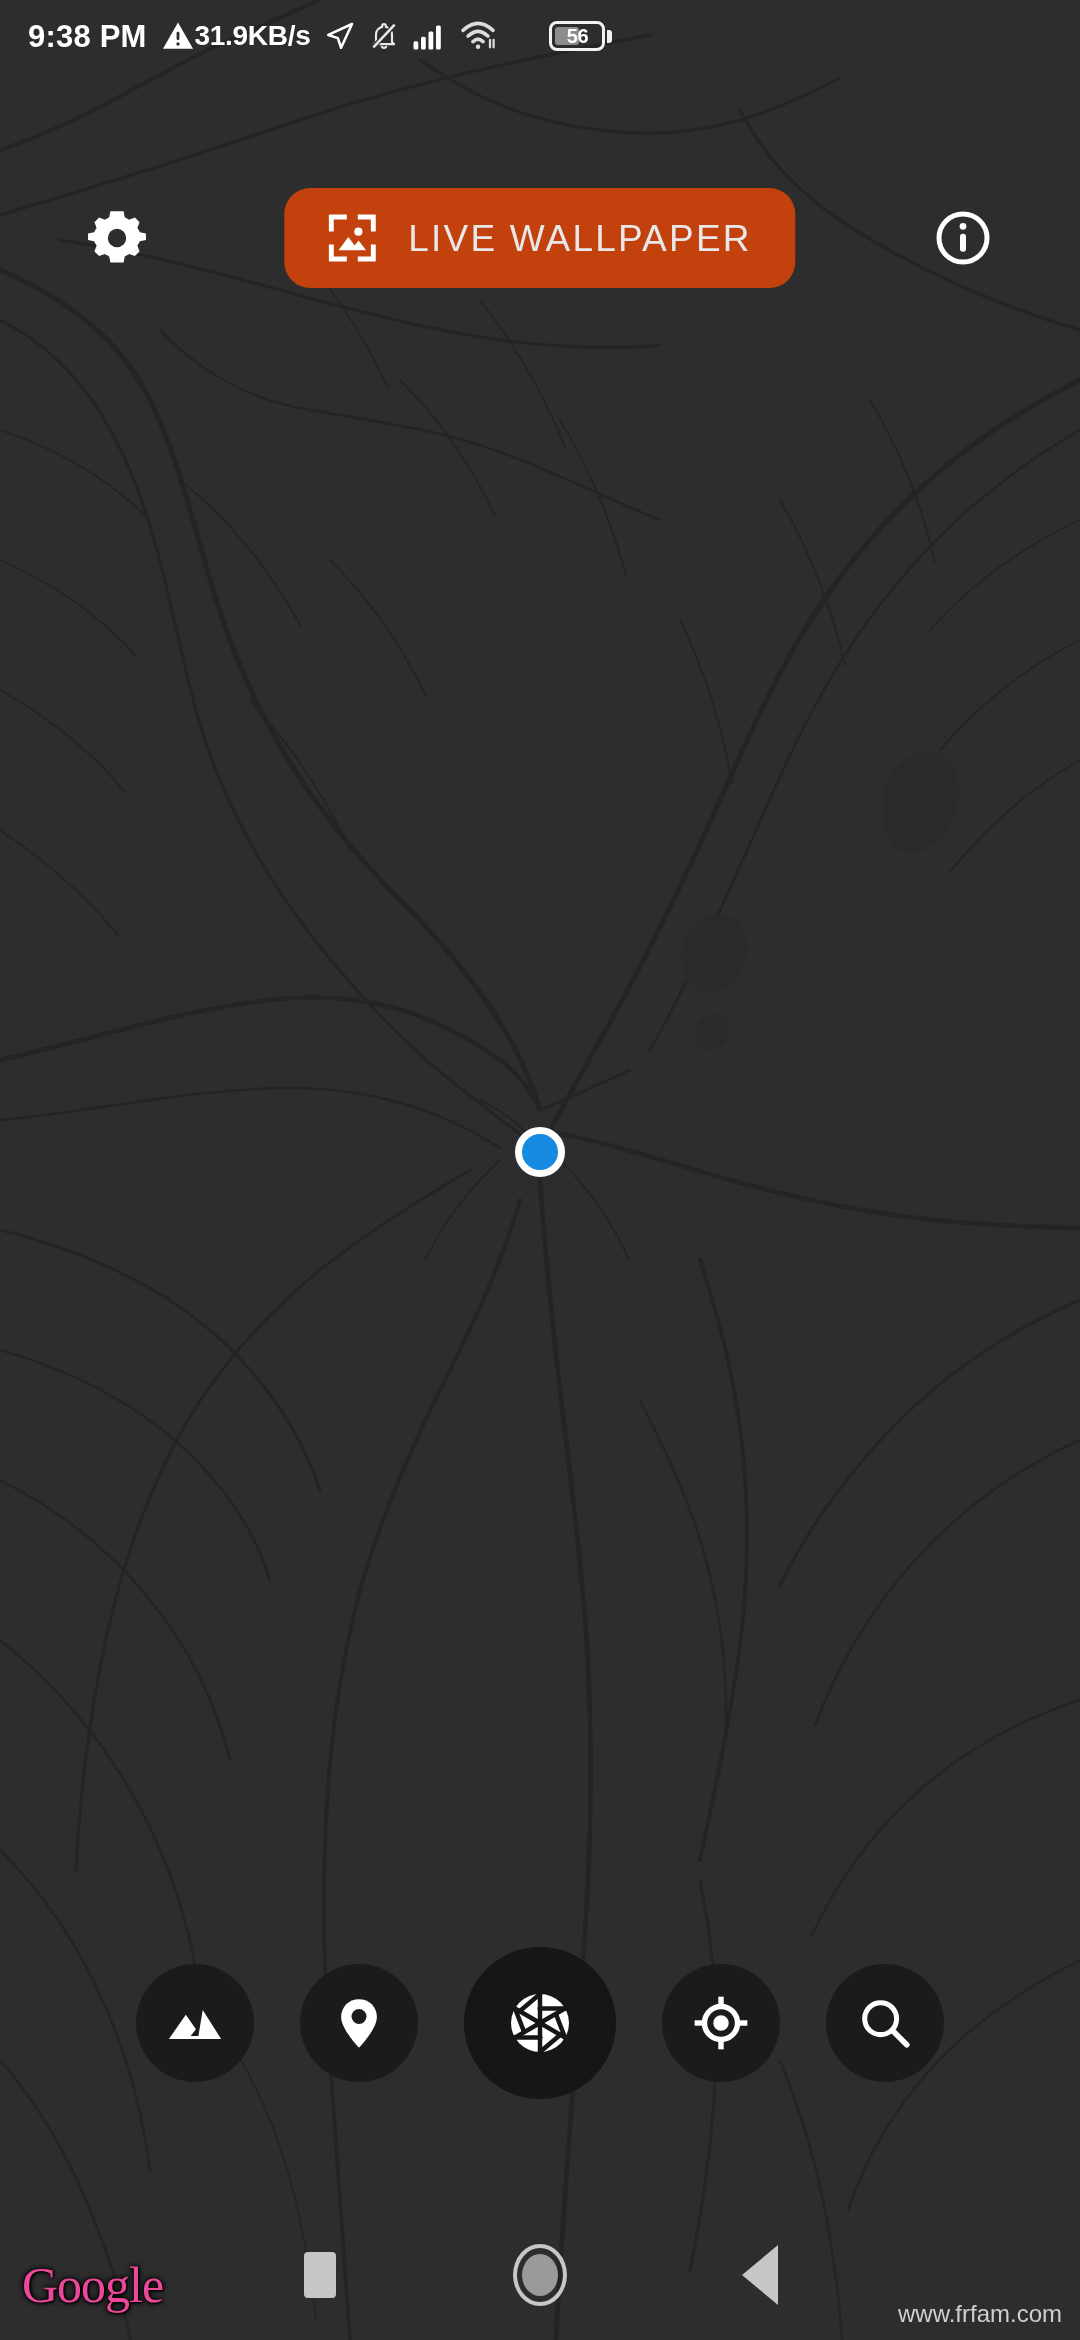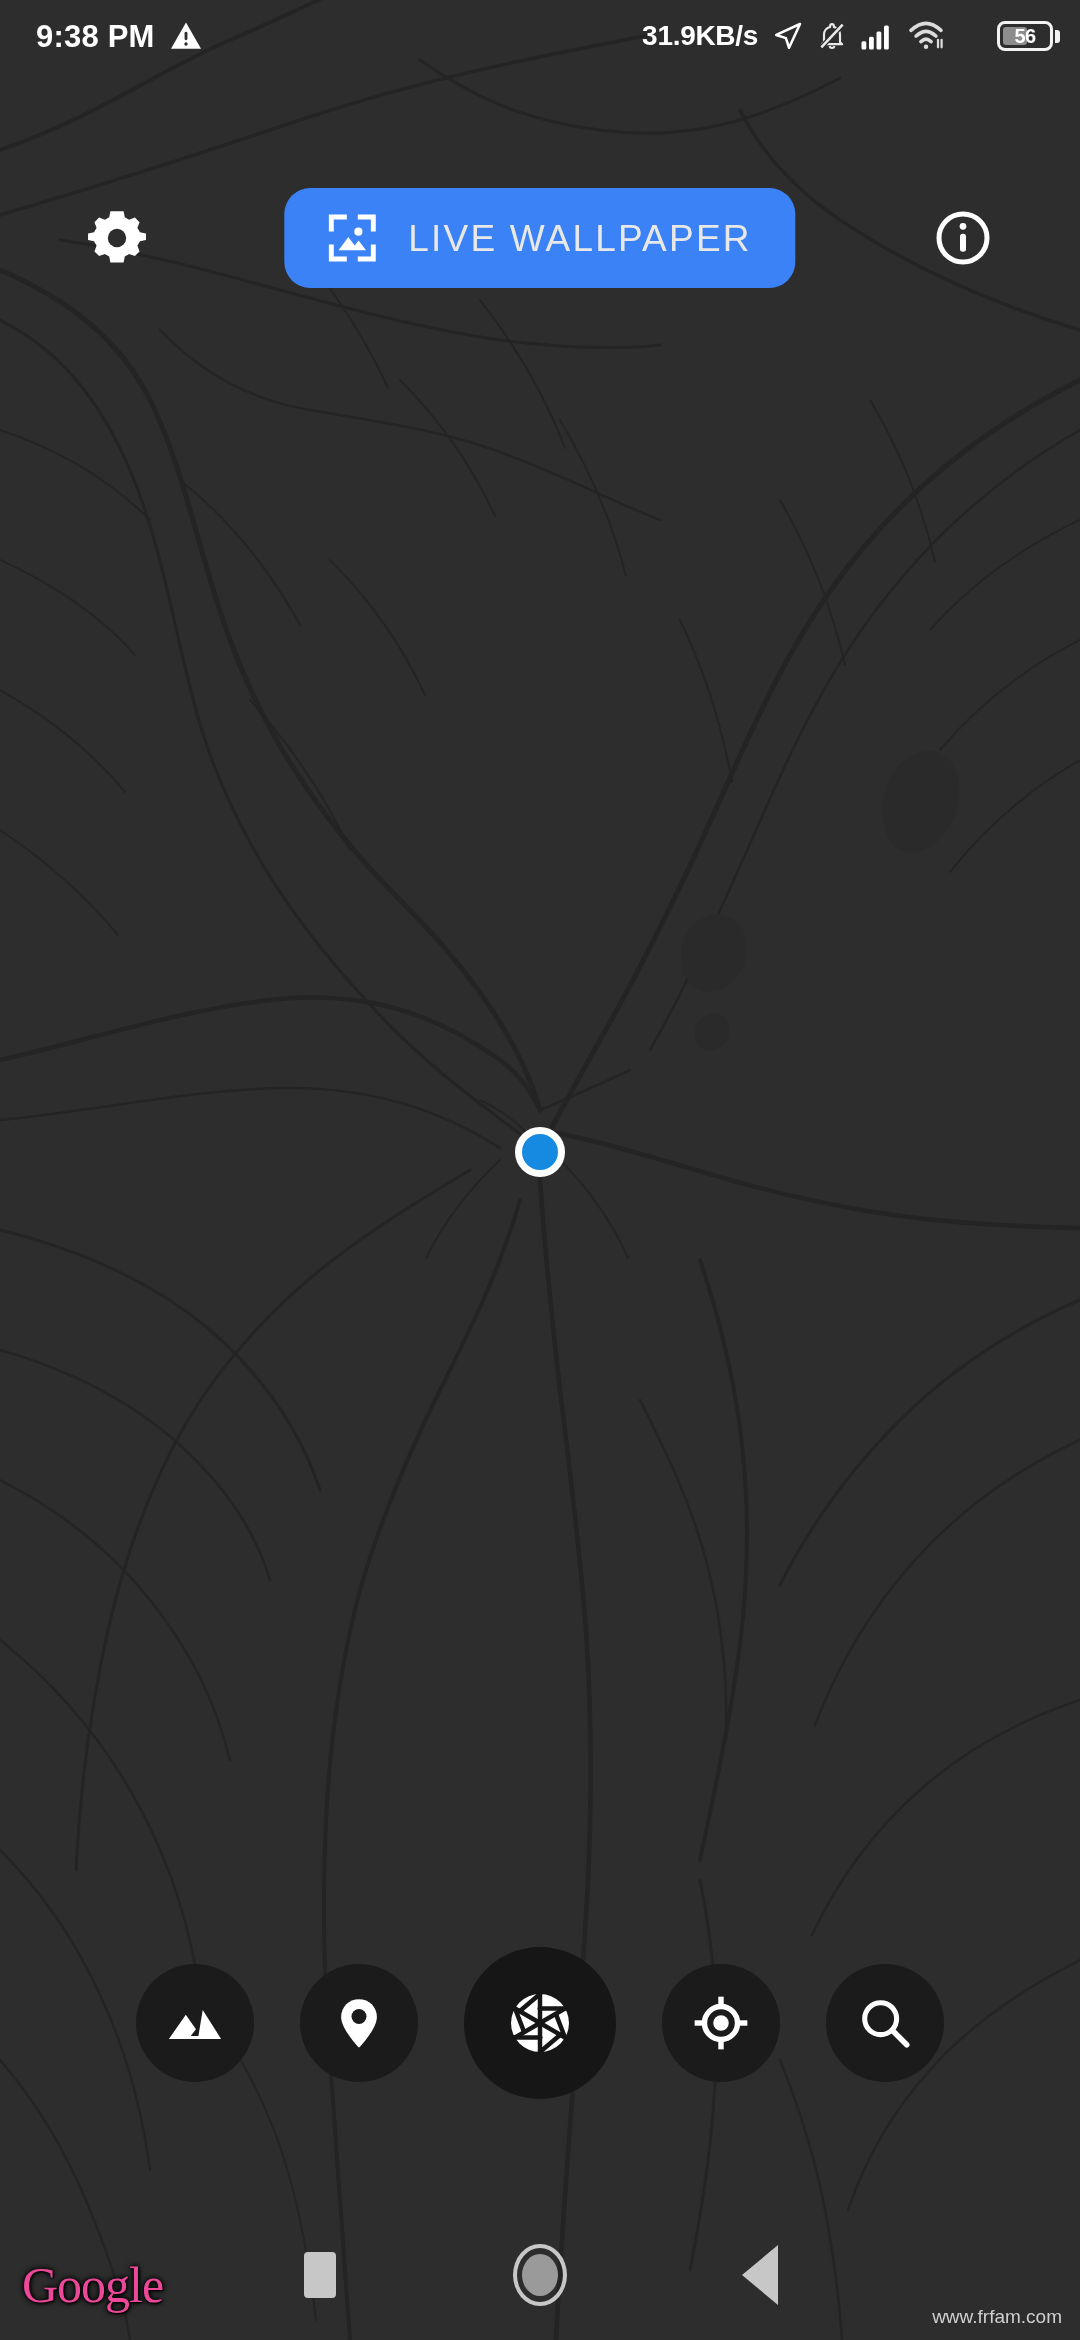"9:38 PM" #status-bar { justify-content: space-between -> none; left: 16px -> 8px }
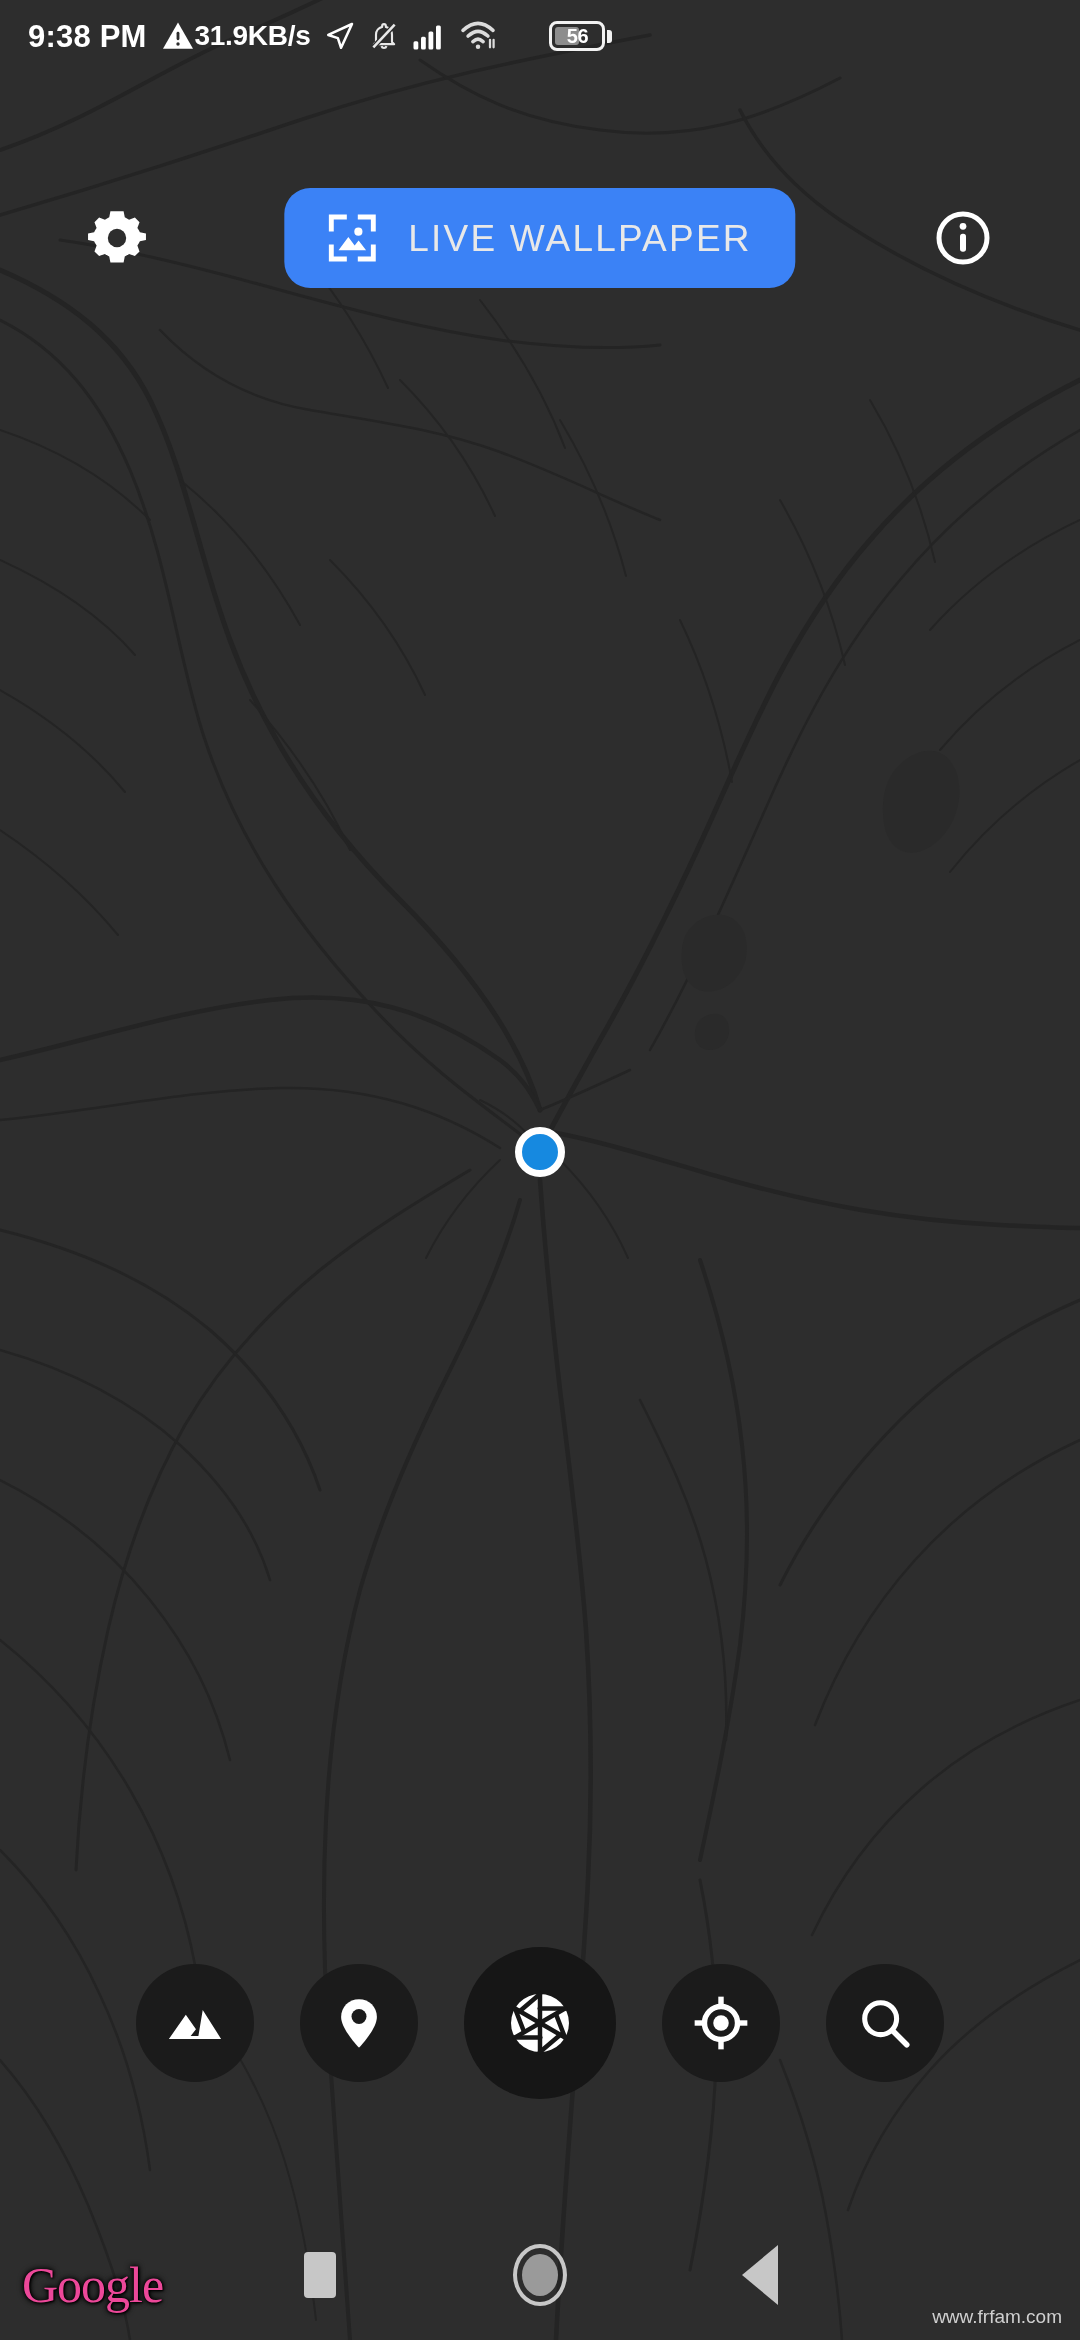"LIVE WALLPAPER" #live-wallpaper-pill { background: #3b82f6 -> #c2410c }
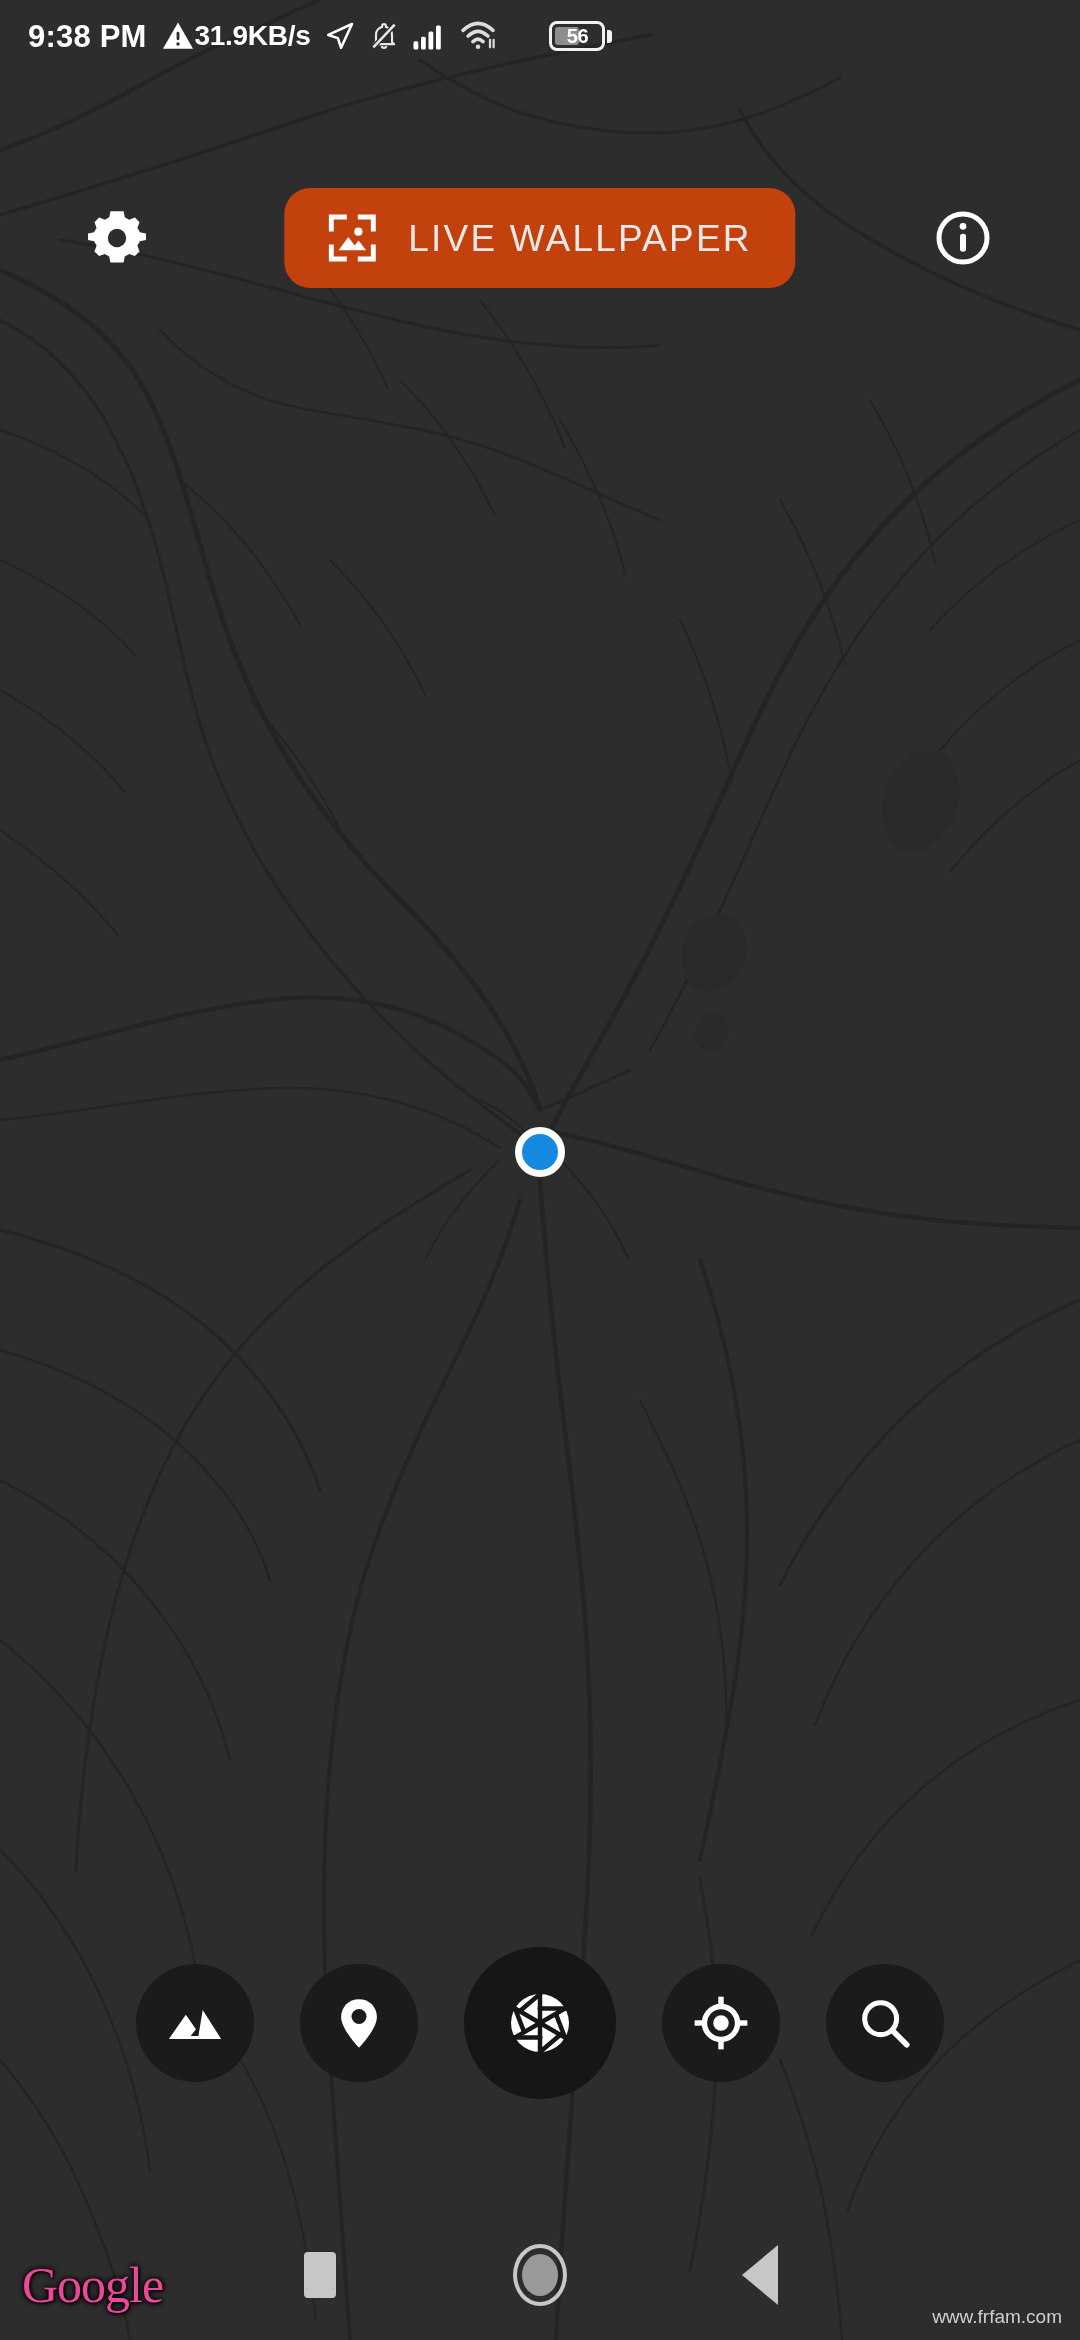"www.frfam.com" #site-watermark { font-size: 19px -> 24px }
